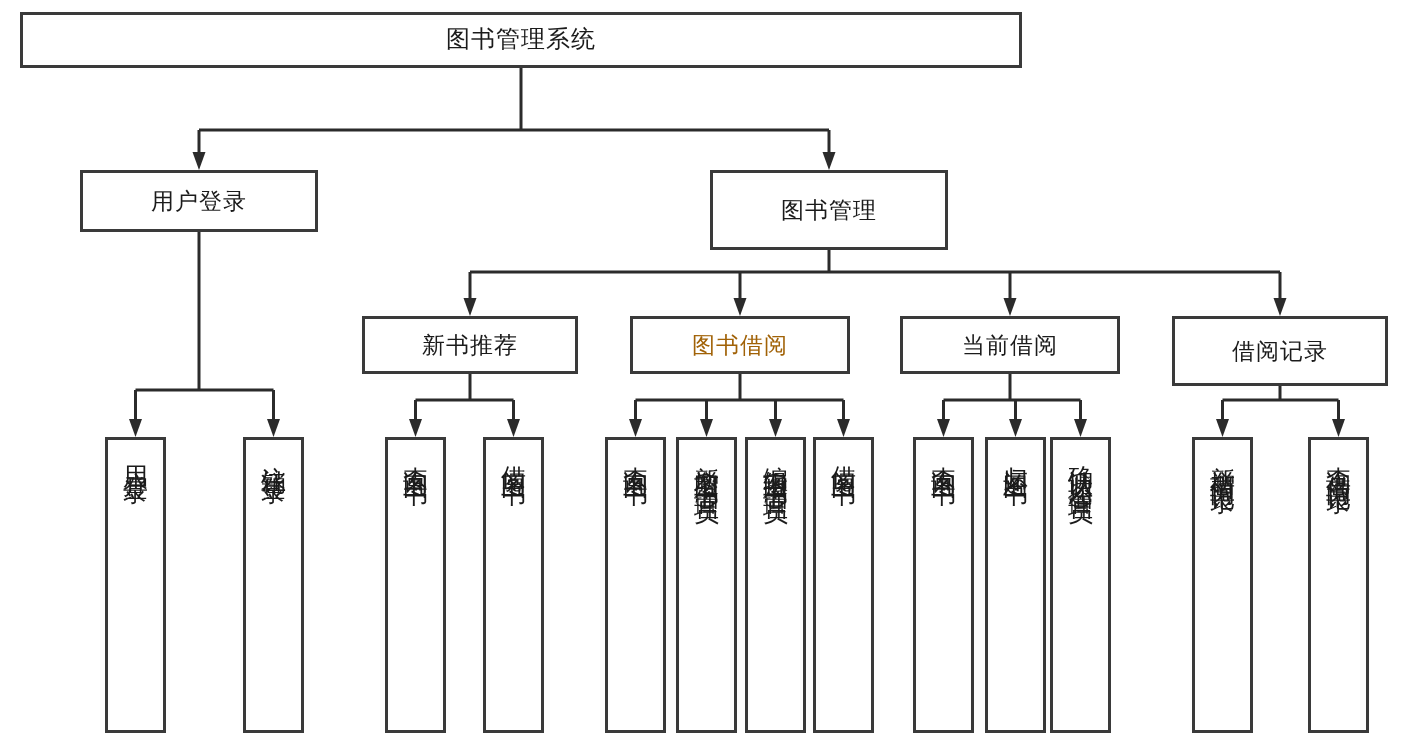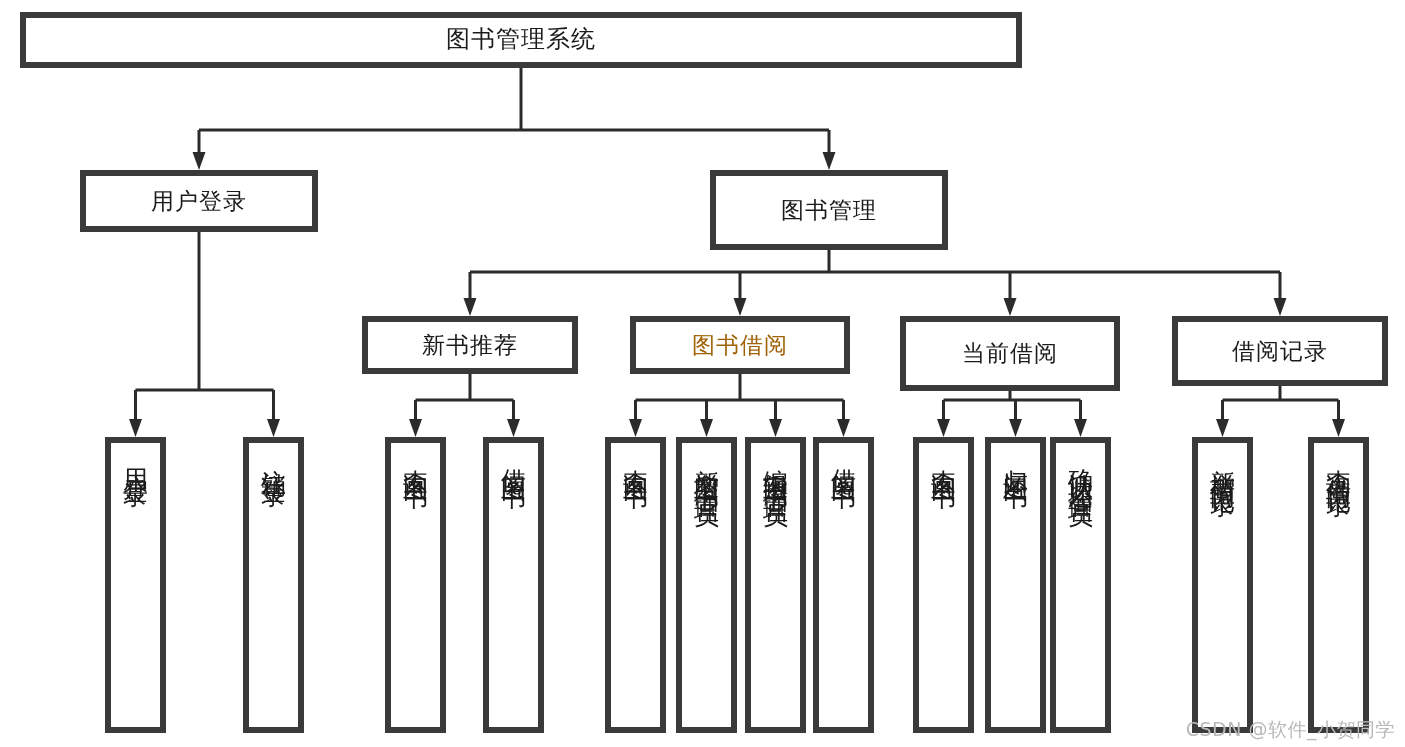"图书管理系统" .node { border: 6px solid #701a75 -> 3px solid #701a75 }
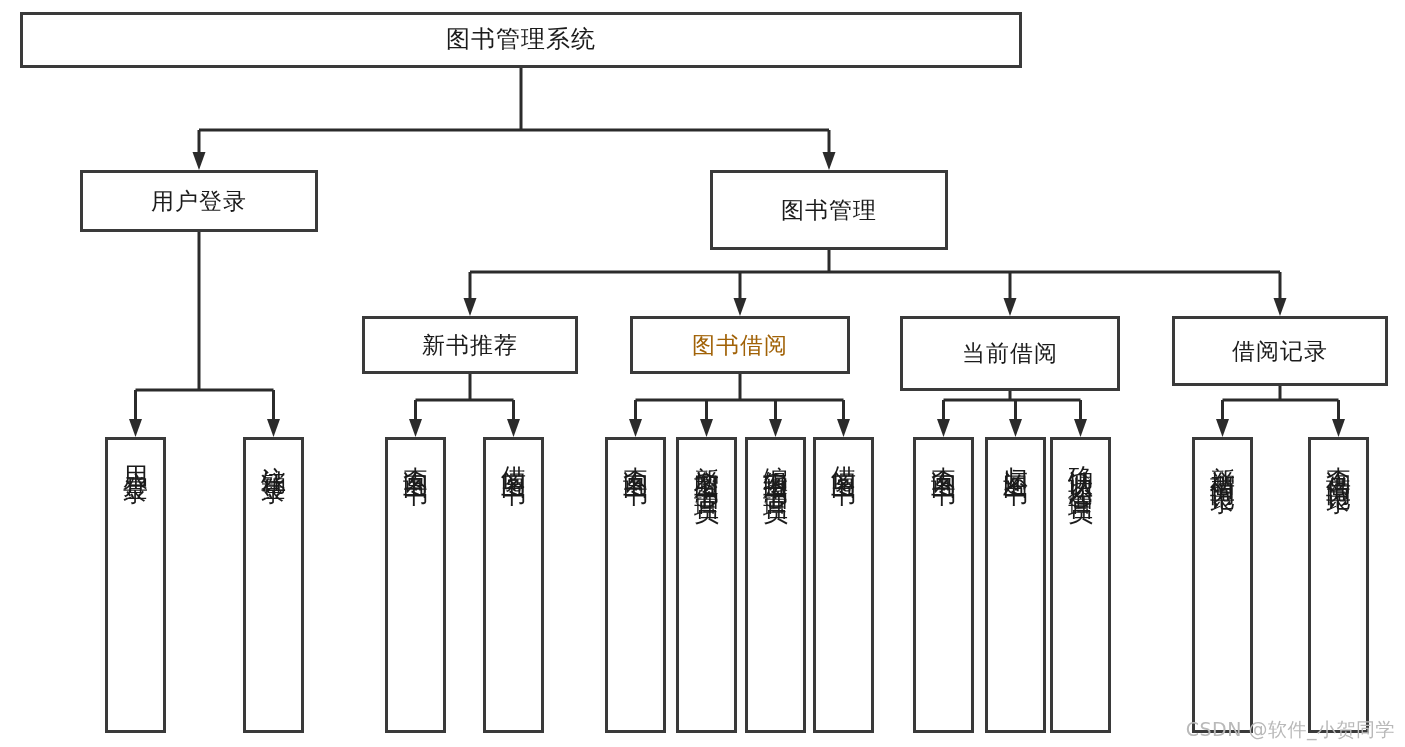"当前借阅" div.node { height: 75px -> 58px }
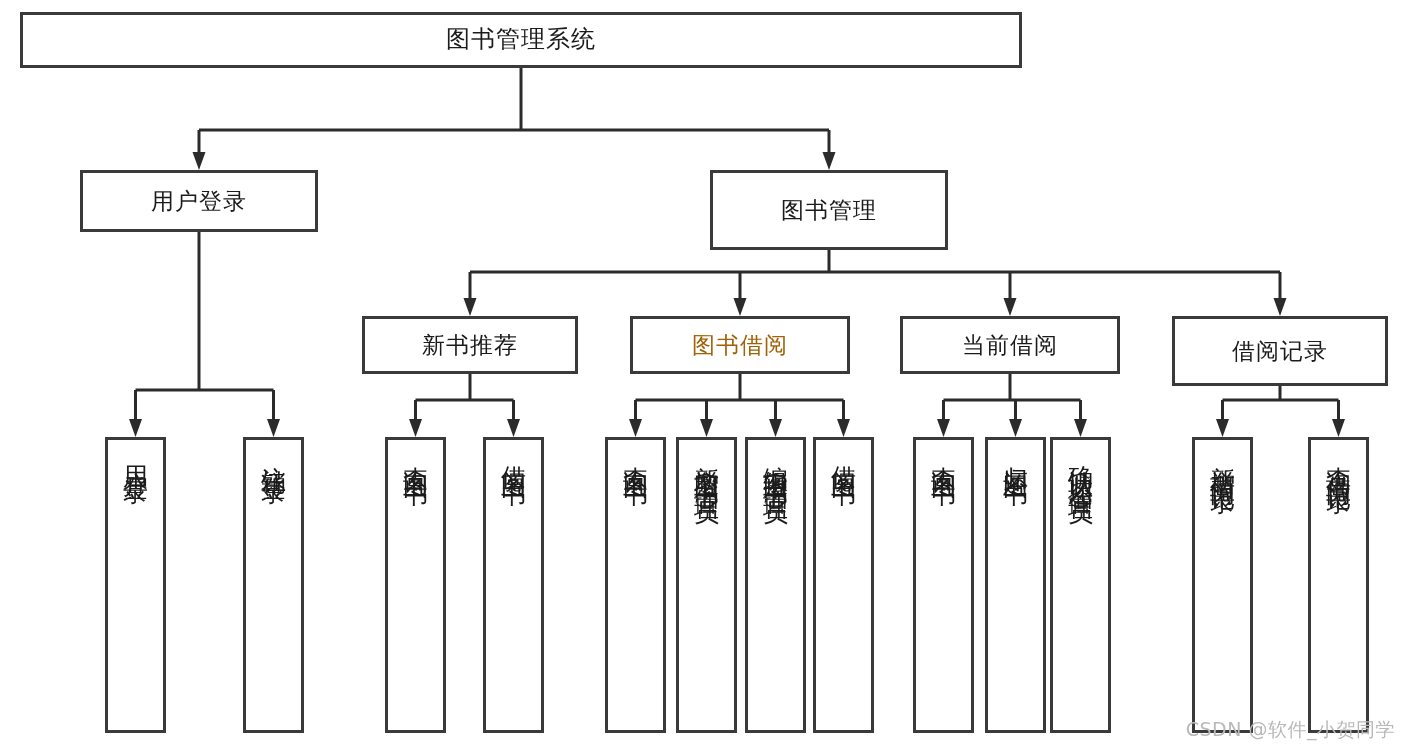"CSDN @软件_小贺同学" div.watermark { html: <div>CSDN @软件_小贺同学</div> -> none }
